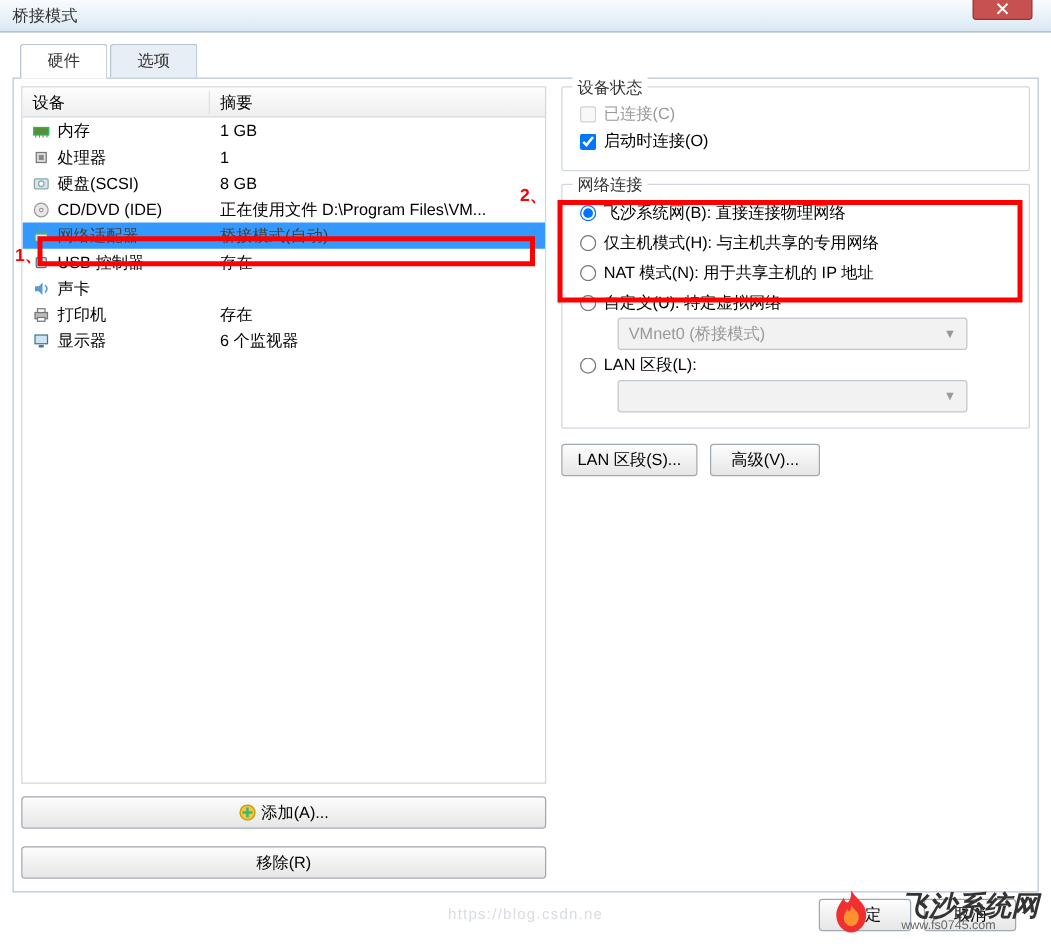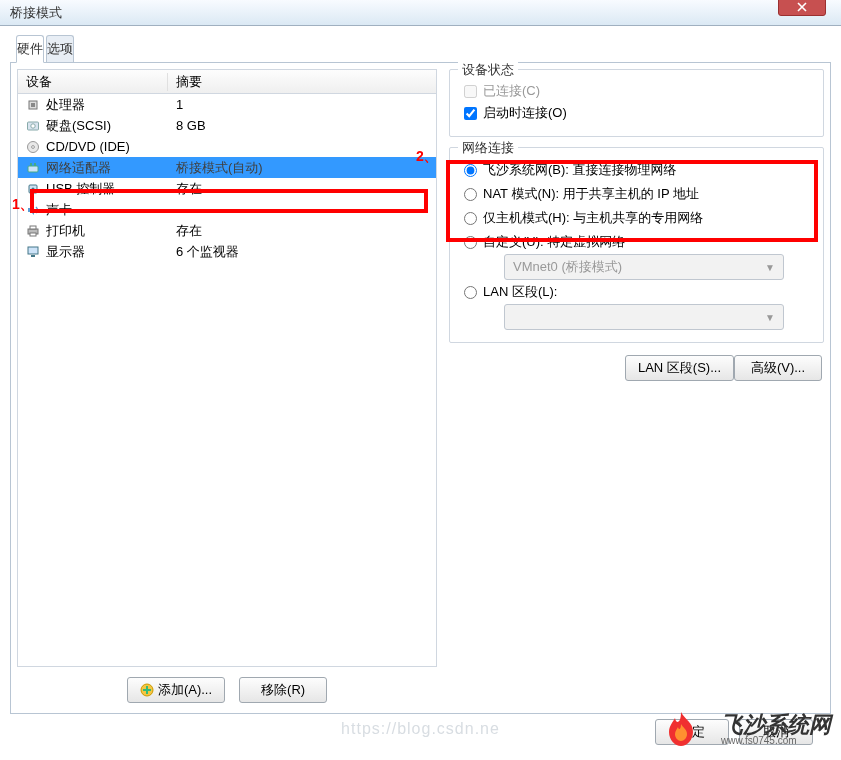"硬件" .tab { padding: 4px 0 -> 4px 21px }
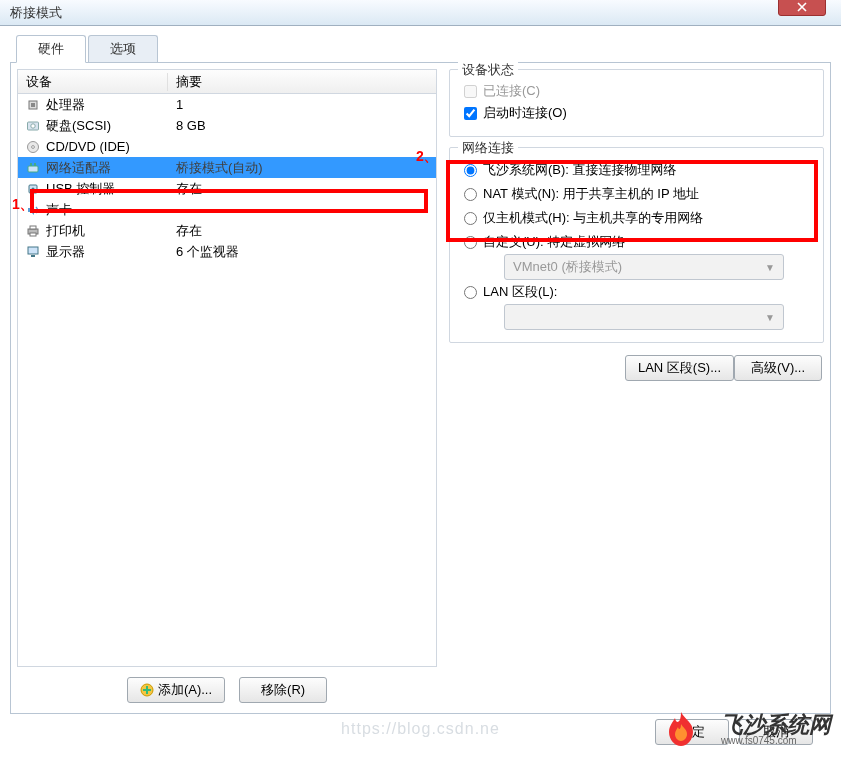"内存" div.device-row { html: none -> <div> <span> <svg> <rect></rect> <rect></rect> <rect></rect> <rect></rect> <rect></rect> </svg> </span> <span>内存</span> <span>1 GB</span> </div> }
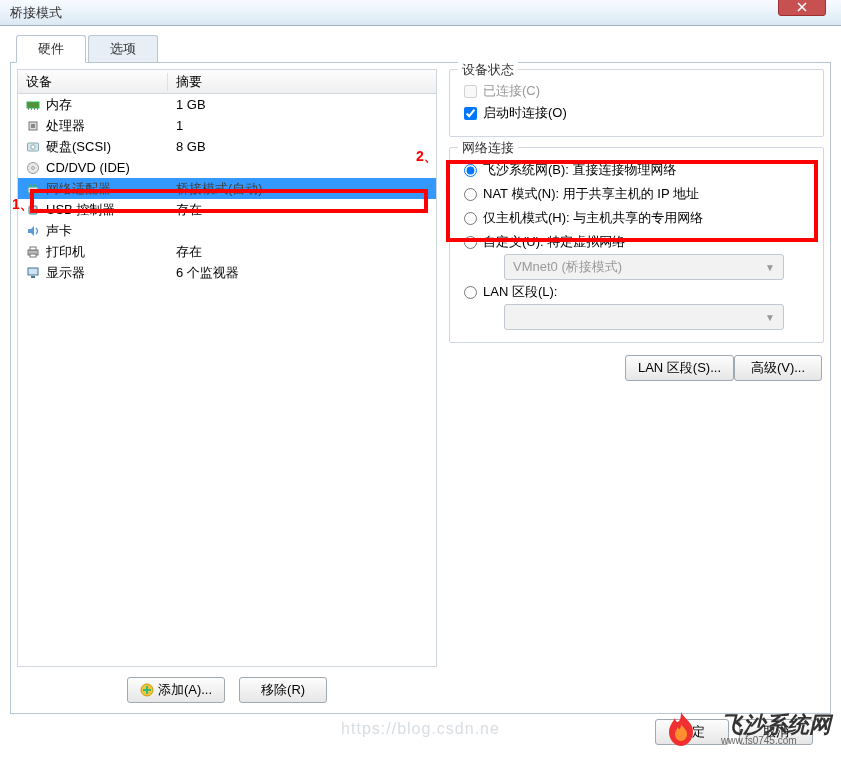"正在使用文件 D:\Program Files\VM..." span.sum { html: none -> <span>正在使用文件 D:\Program Files\VM...</span> }
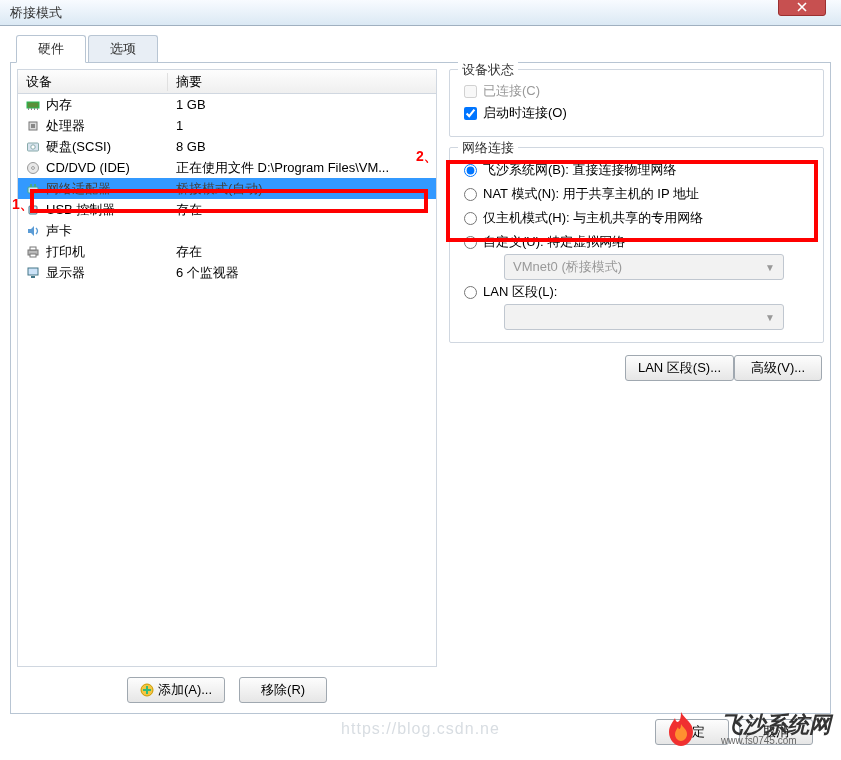"NAT 模式(N): 用于共享主机的 IP 地址" label.radio-row { order: before "仅主机模式(H): 与主机共享的专用网络" -> after "仅主机模式(H): 与主机共享的专用网络" }
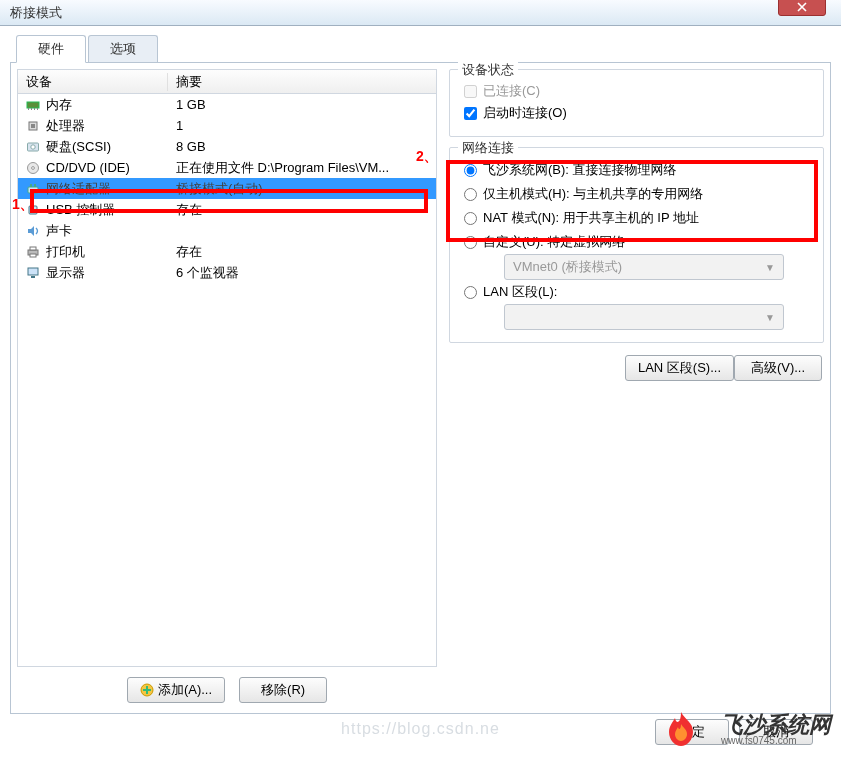"VMnet0 (桥接模式)" .combo { margin-left: 40px -> 30px }
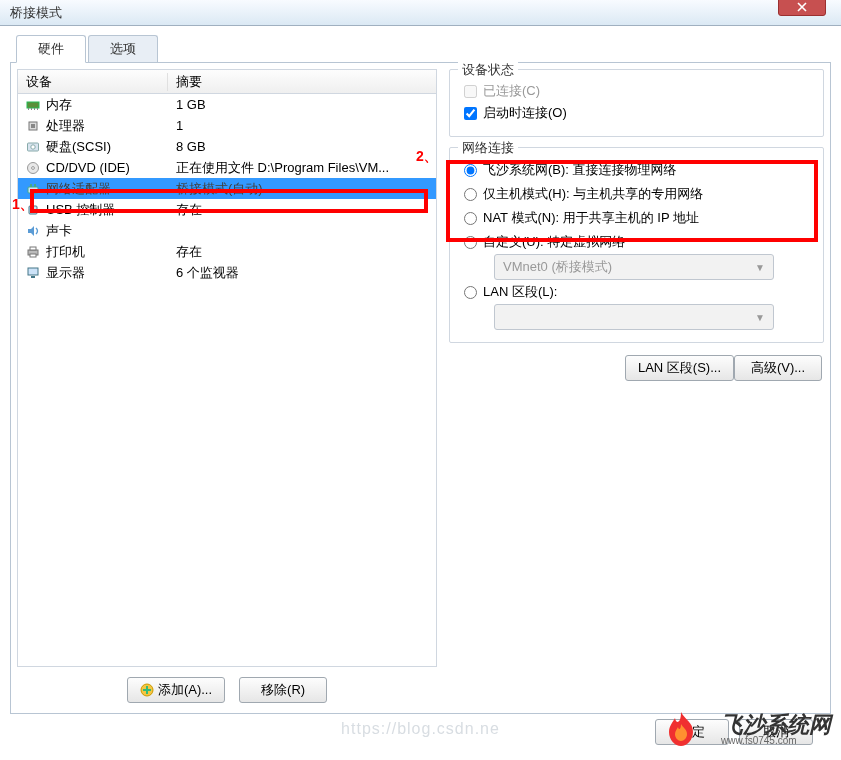"LAN 区段(S)..." .action-btns { gap: none -> 10px; justify-content: flex-end -> none }
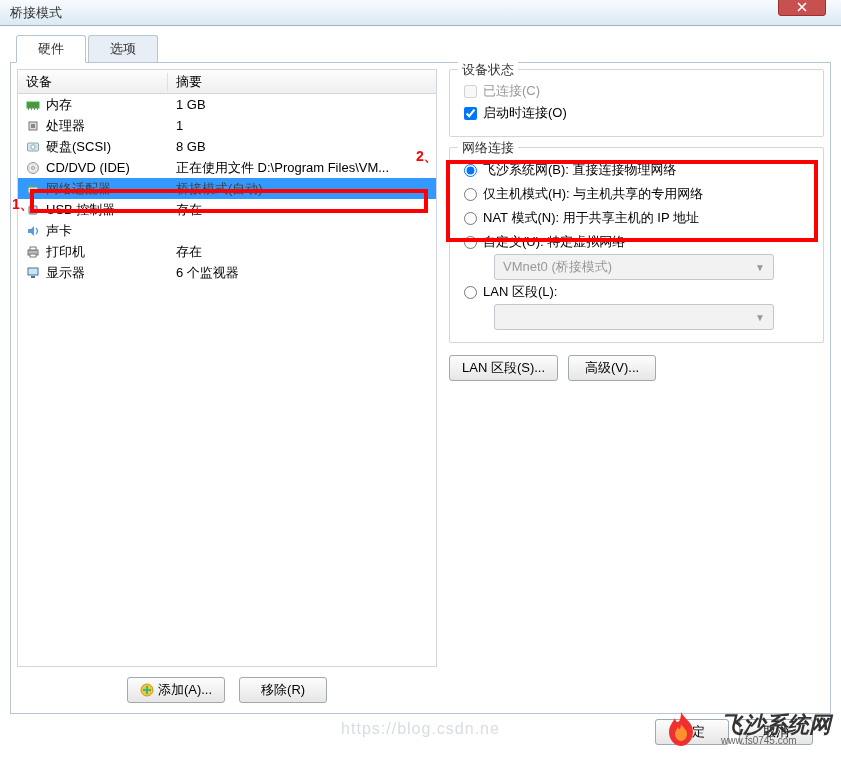"添加(A)..." .btnrow { flex-direction: none -> column; justify-content: center -> flex-start }
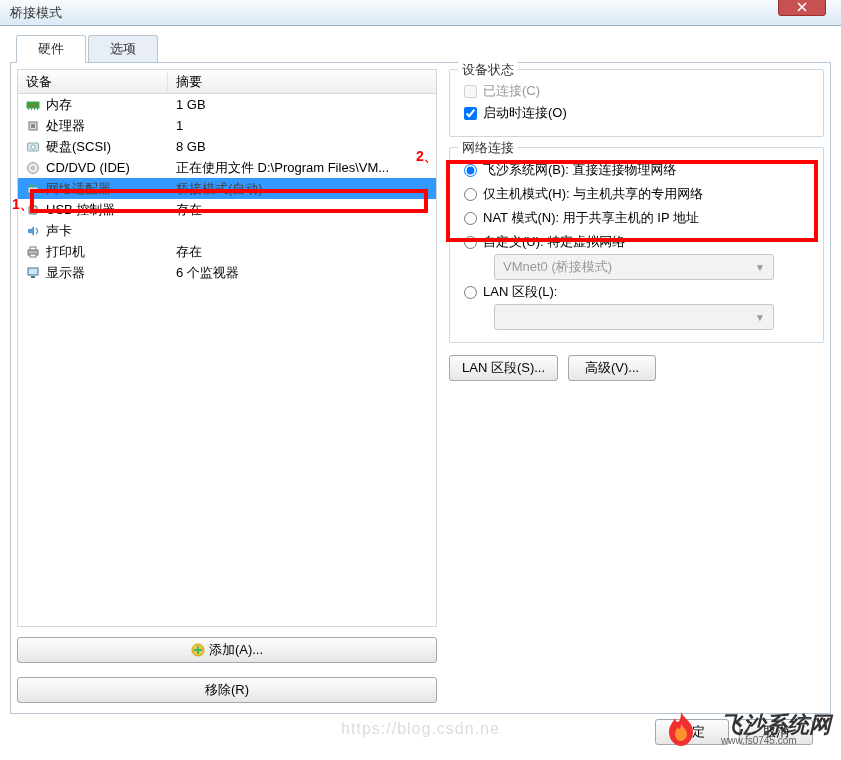"https://blog.csdn.ne" .watermark { font-size: 16px -> 12px }
